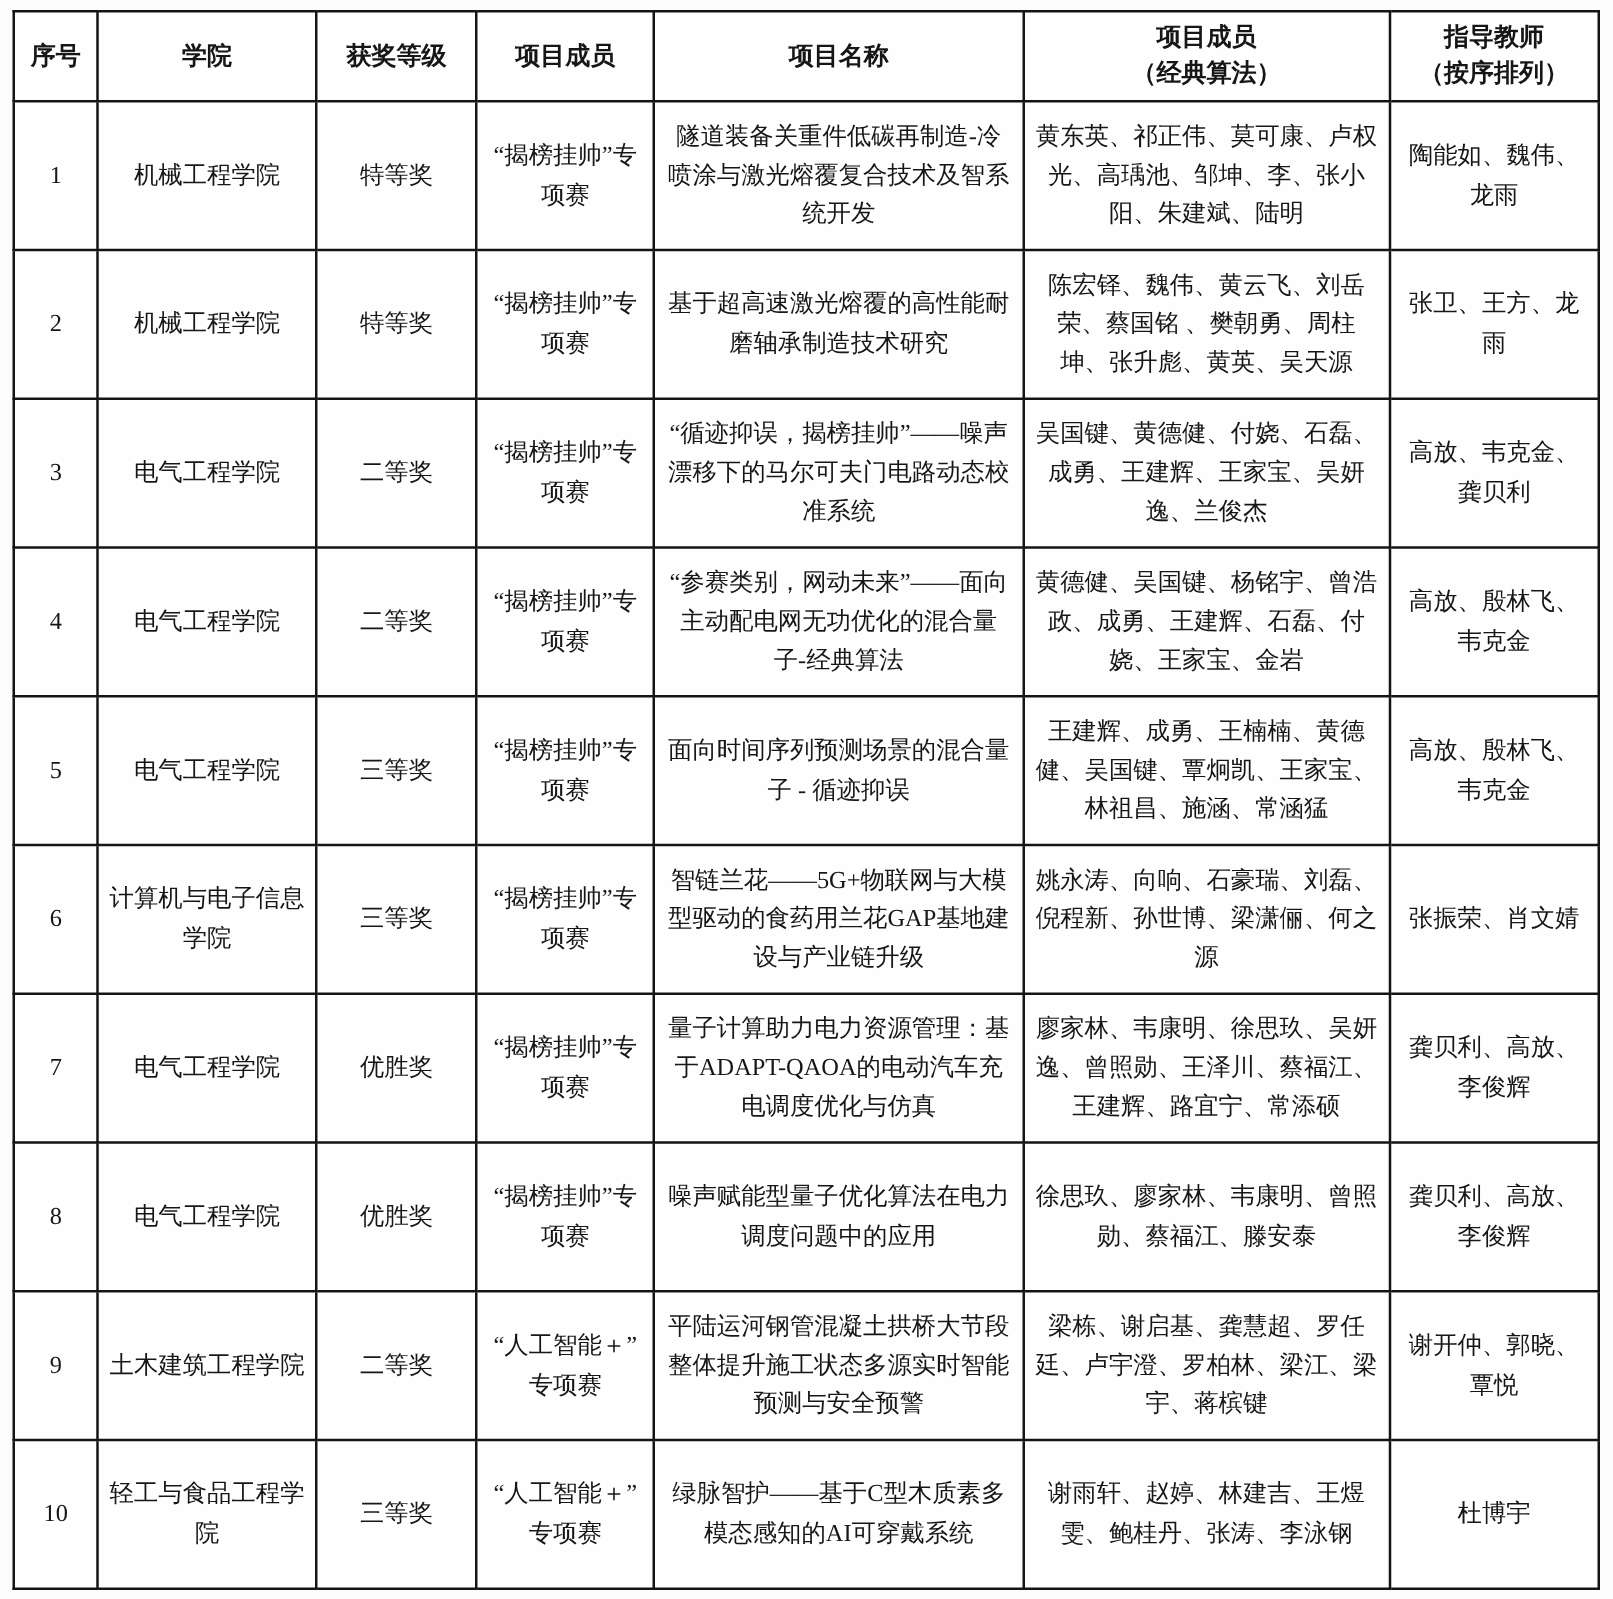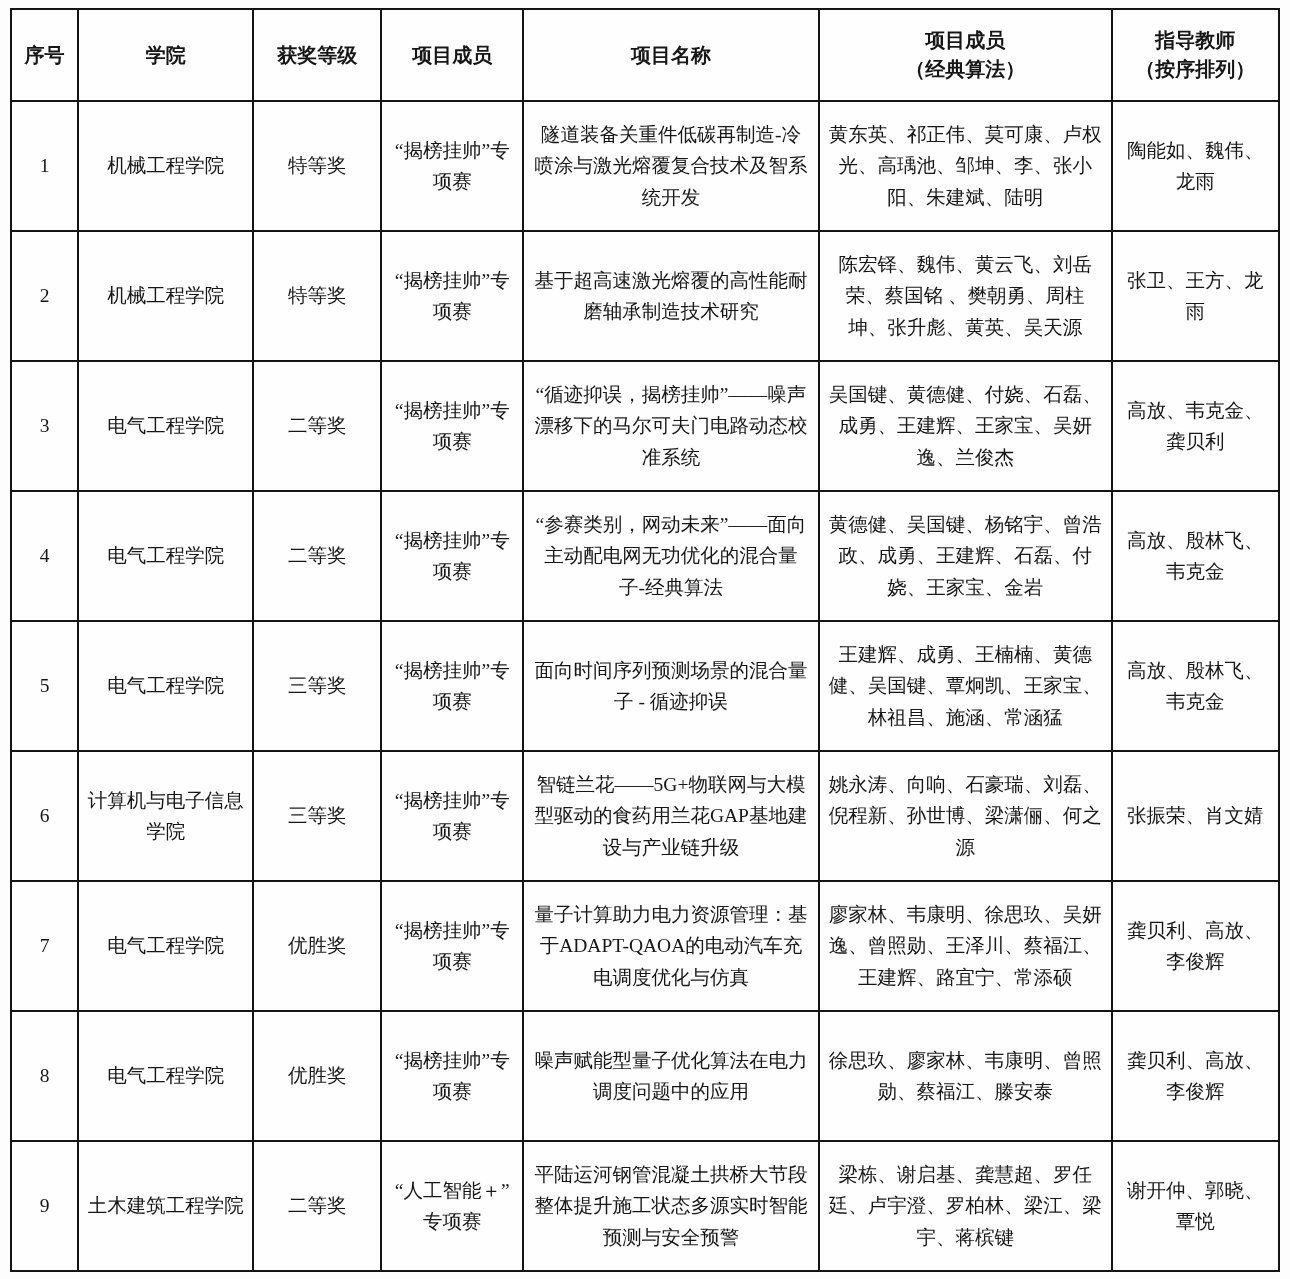"序号" thead tr { height: 92px -> 72px }
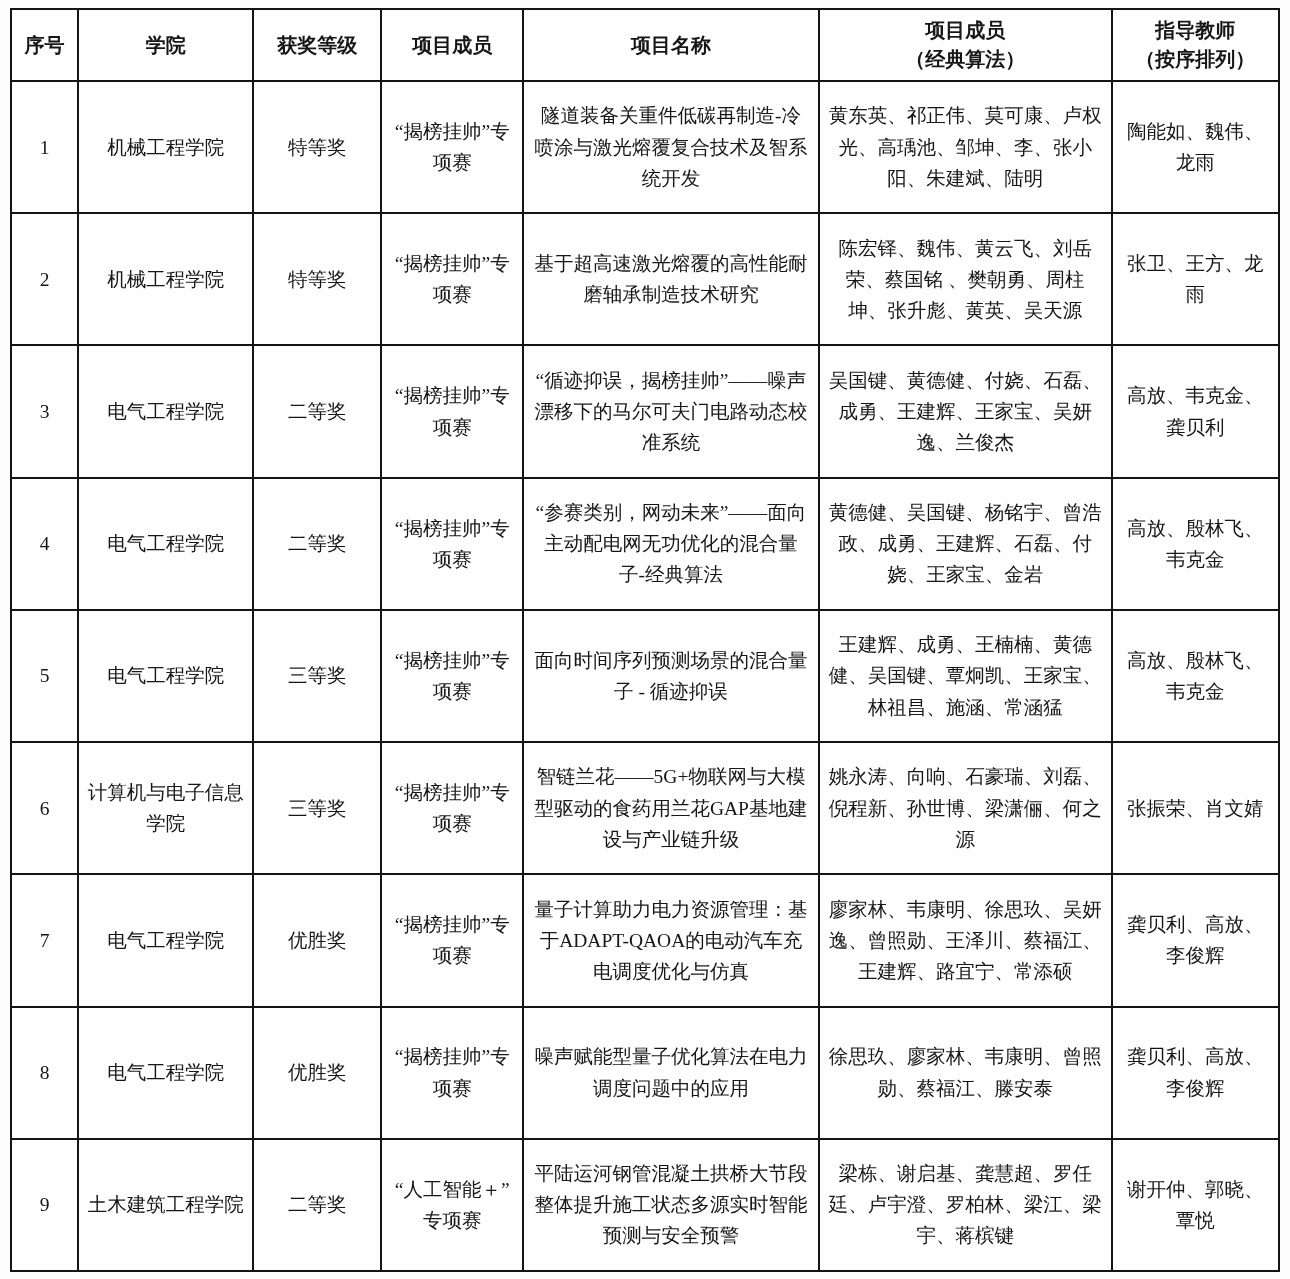"10" tr { html: none -> <tr> <td>10</td> <td>轻工与食品工程学院</td> <td>三等奖</td> <td>“人工智能＋”专项赛</td> <td>绿脉智护——基于C型木质素多模态感知的AI可穿戴系统</td> <td>谢雨轩、赵婷、林建吉、王煜雯、鲍桂丹、张涛、李泳钢</td> <td>杜博宇</td> </tr> }
